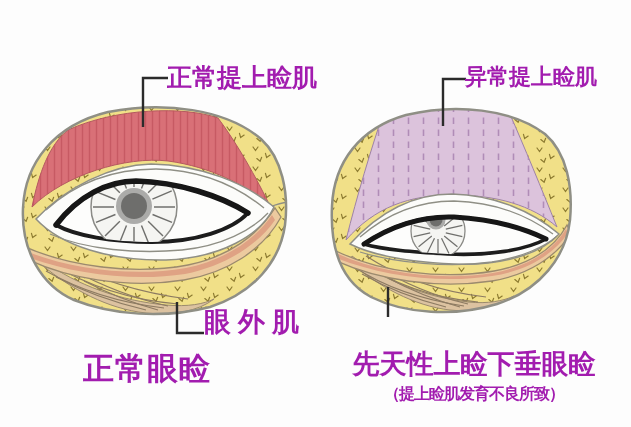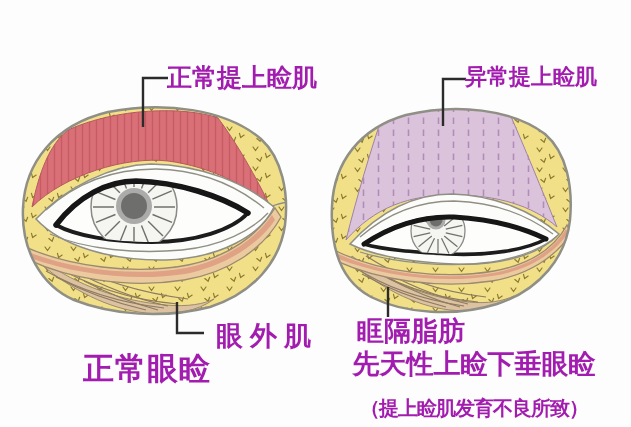"眼外肌" #lbl-left-bottom { margin-left: 12px -> none; top: 322px -> 308px }
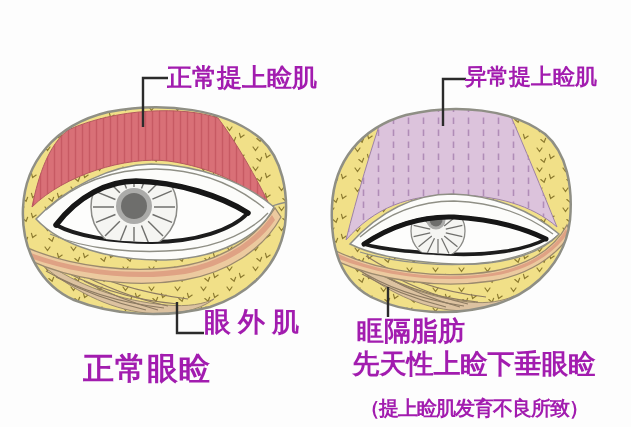"眶隔脂肪" div.lbl { html: <div>眶隔脂肪</div> -> none }
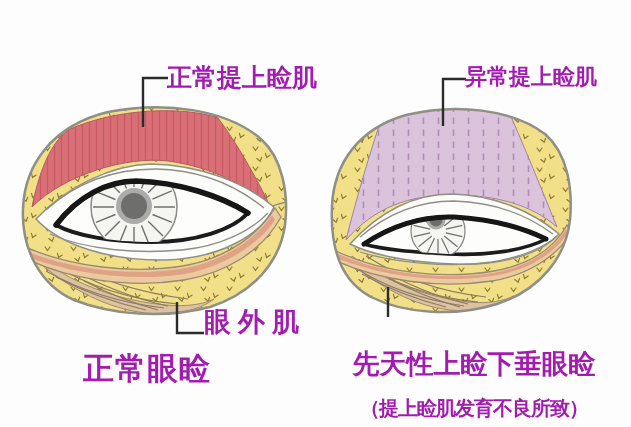"（提上睑肌发育不良所致）" #caption-right .cap2 { font-size: 20px -> 16px; margin-top: 17px -> 5px }
